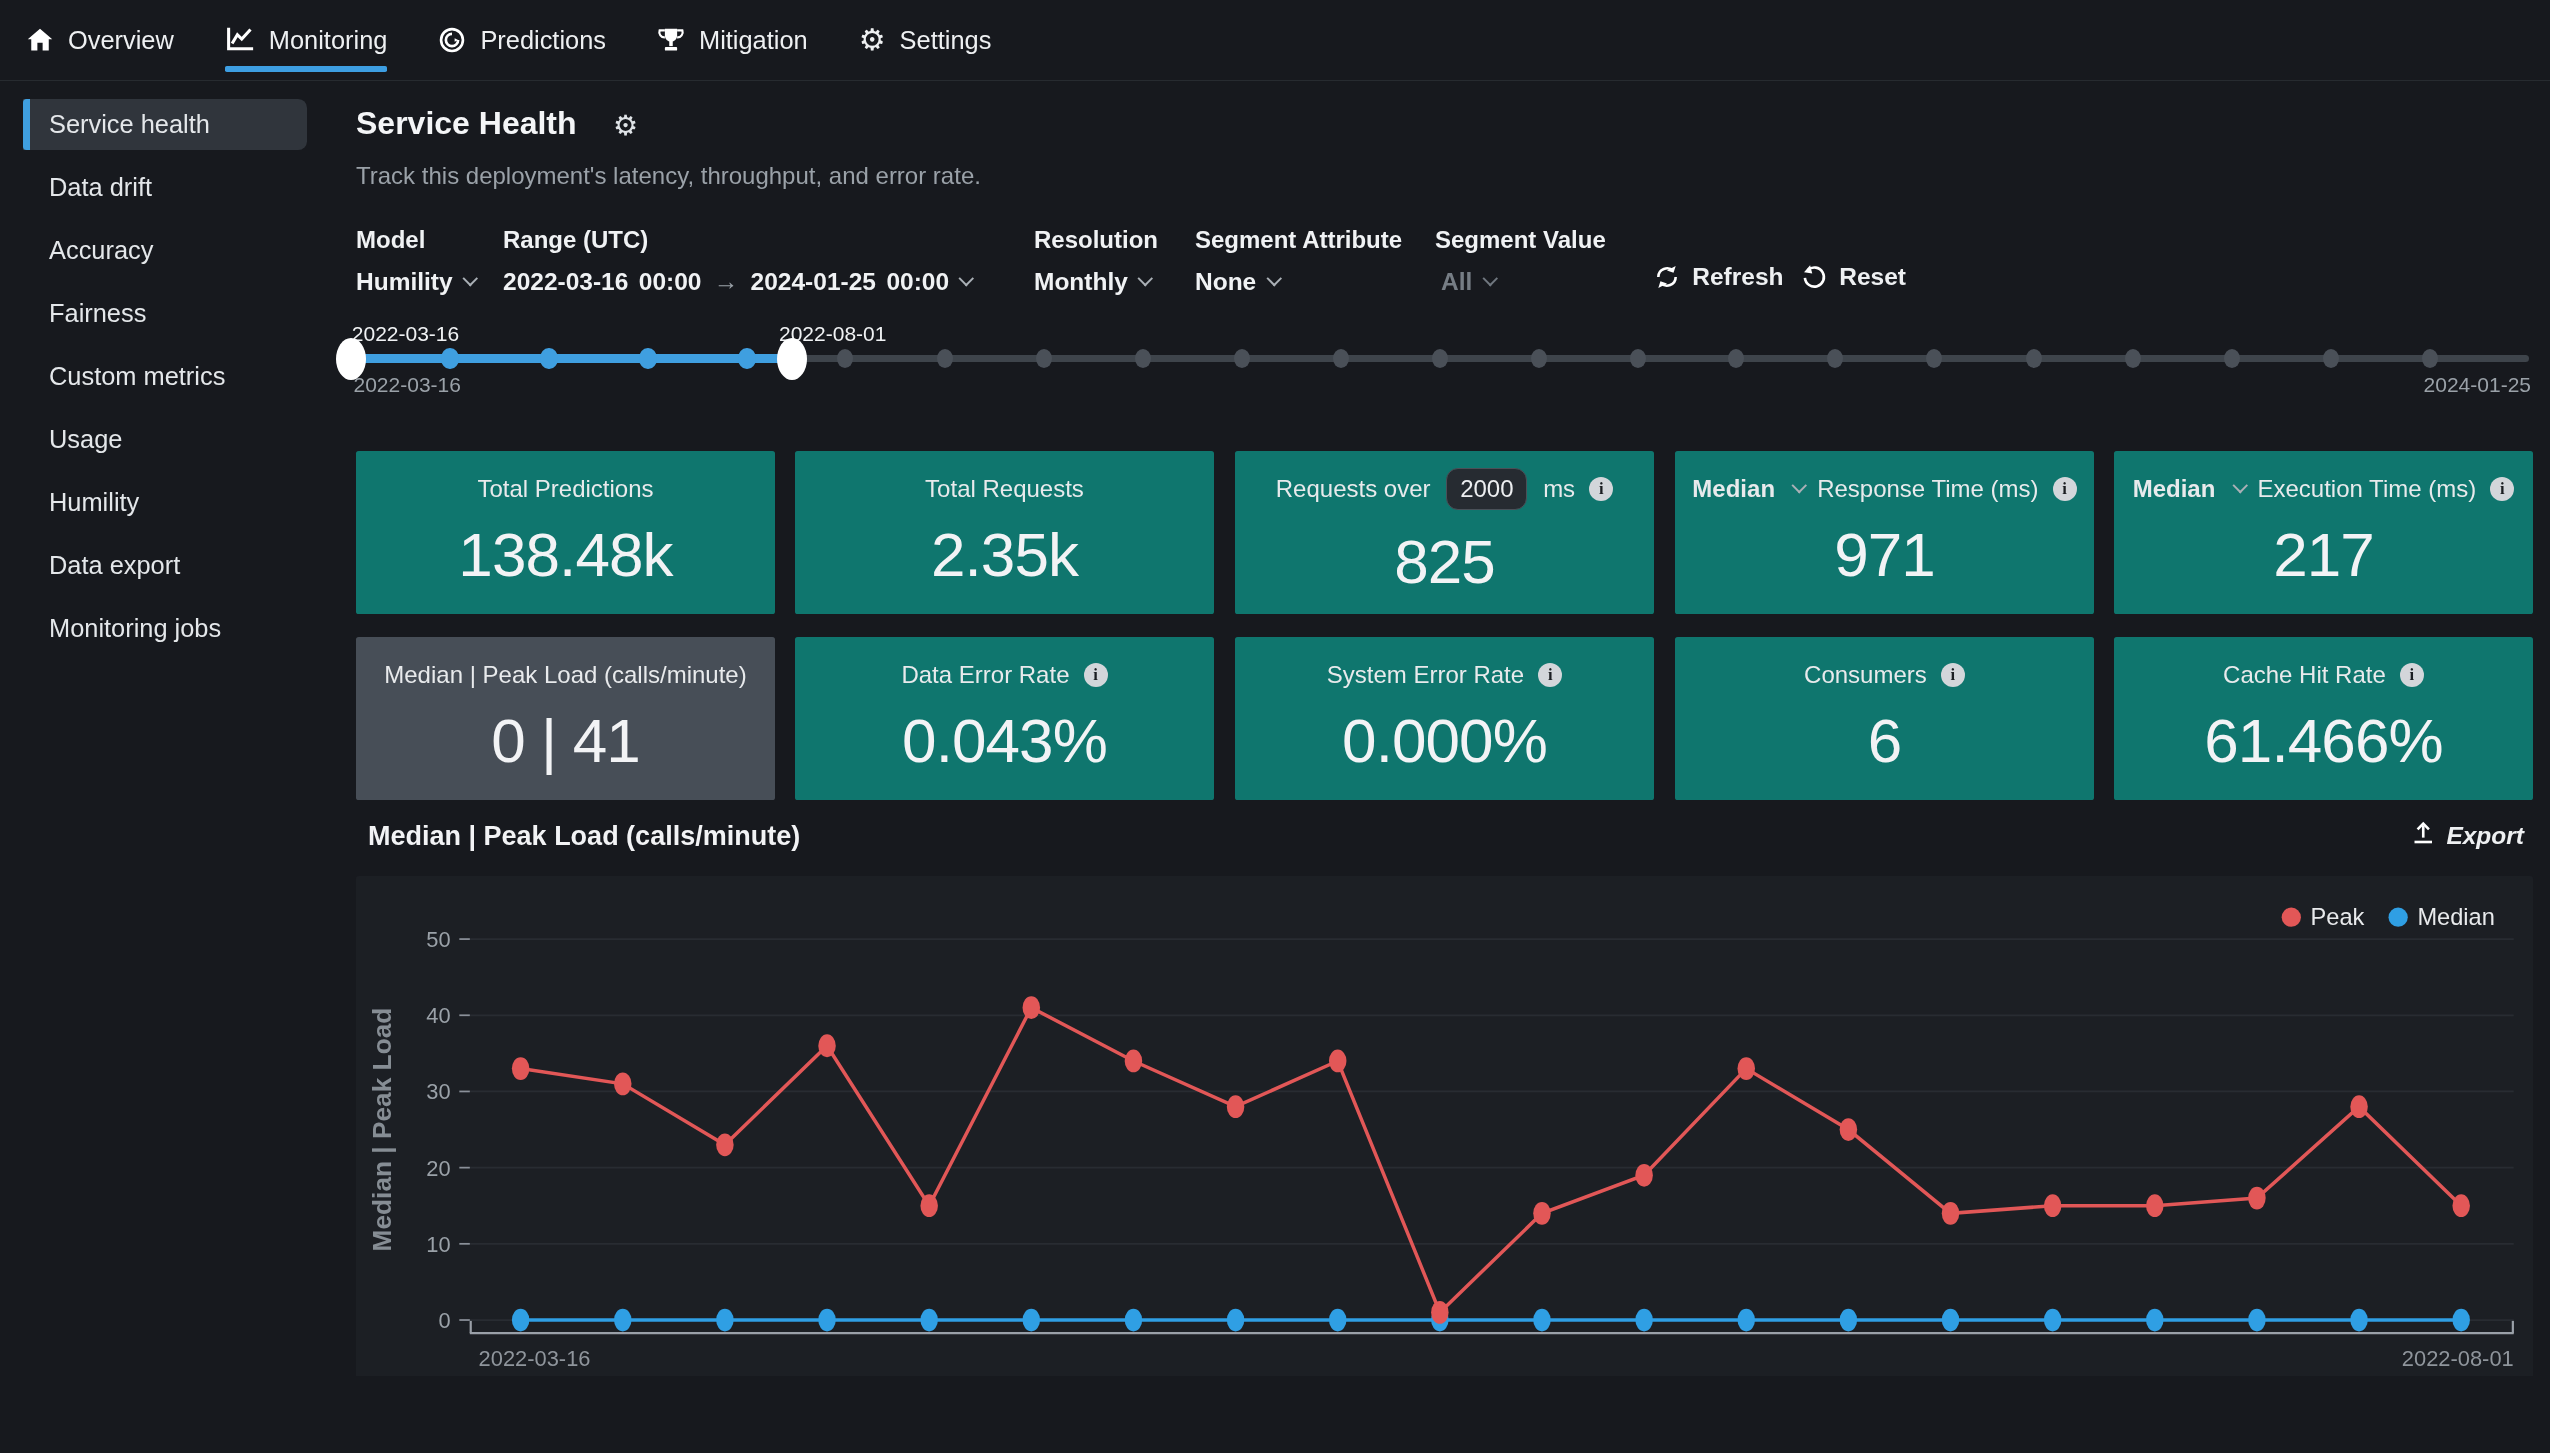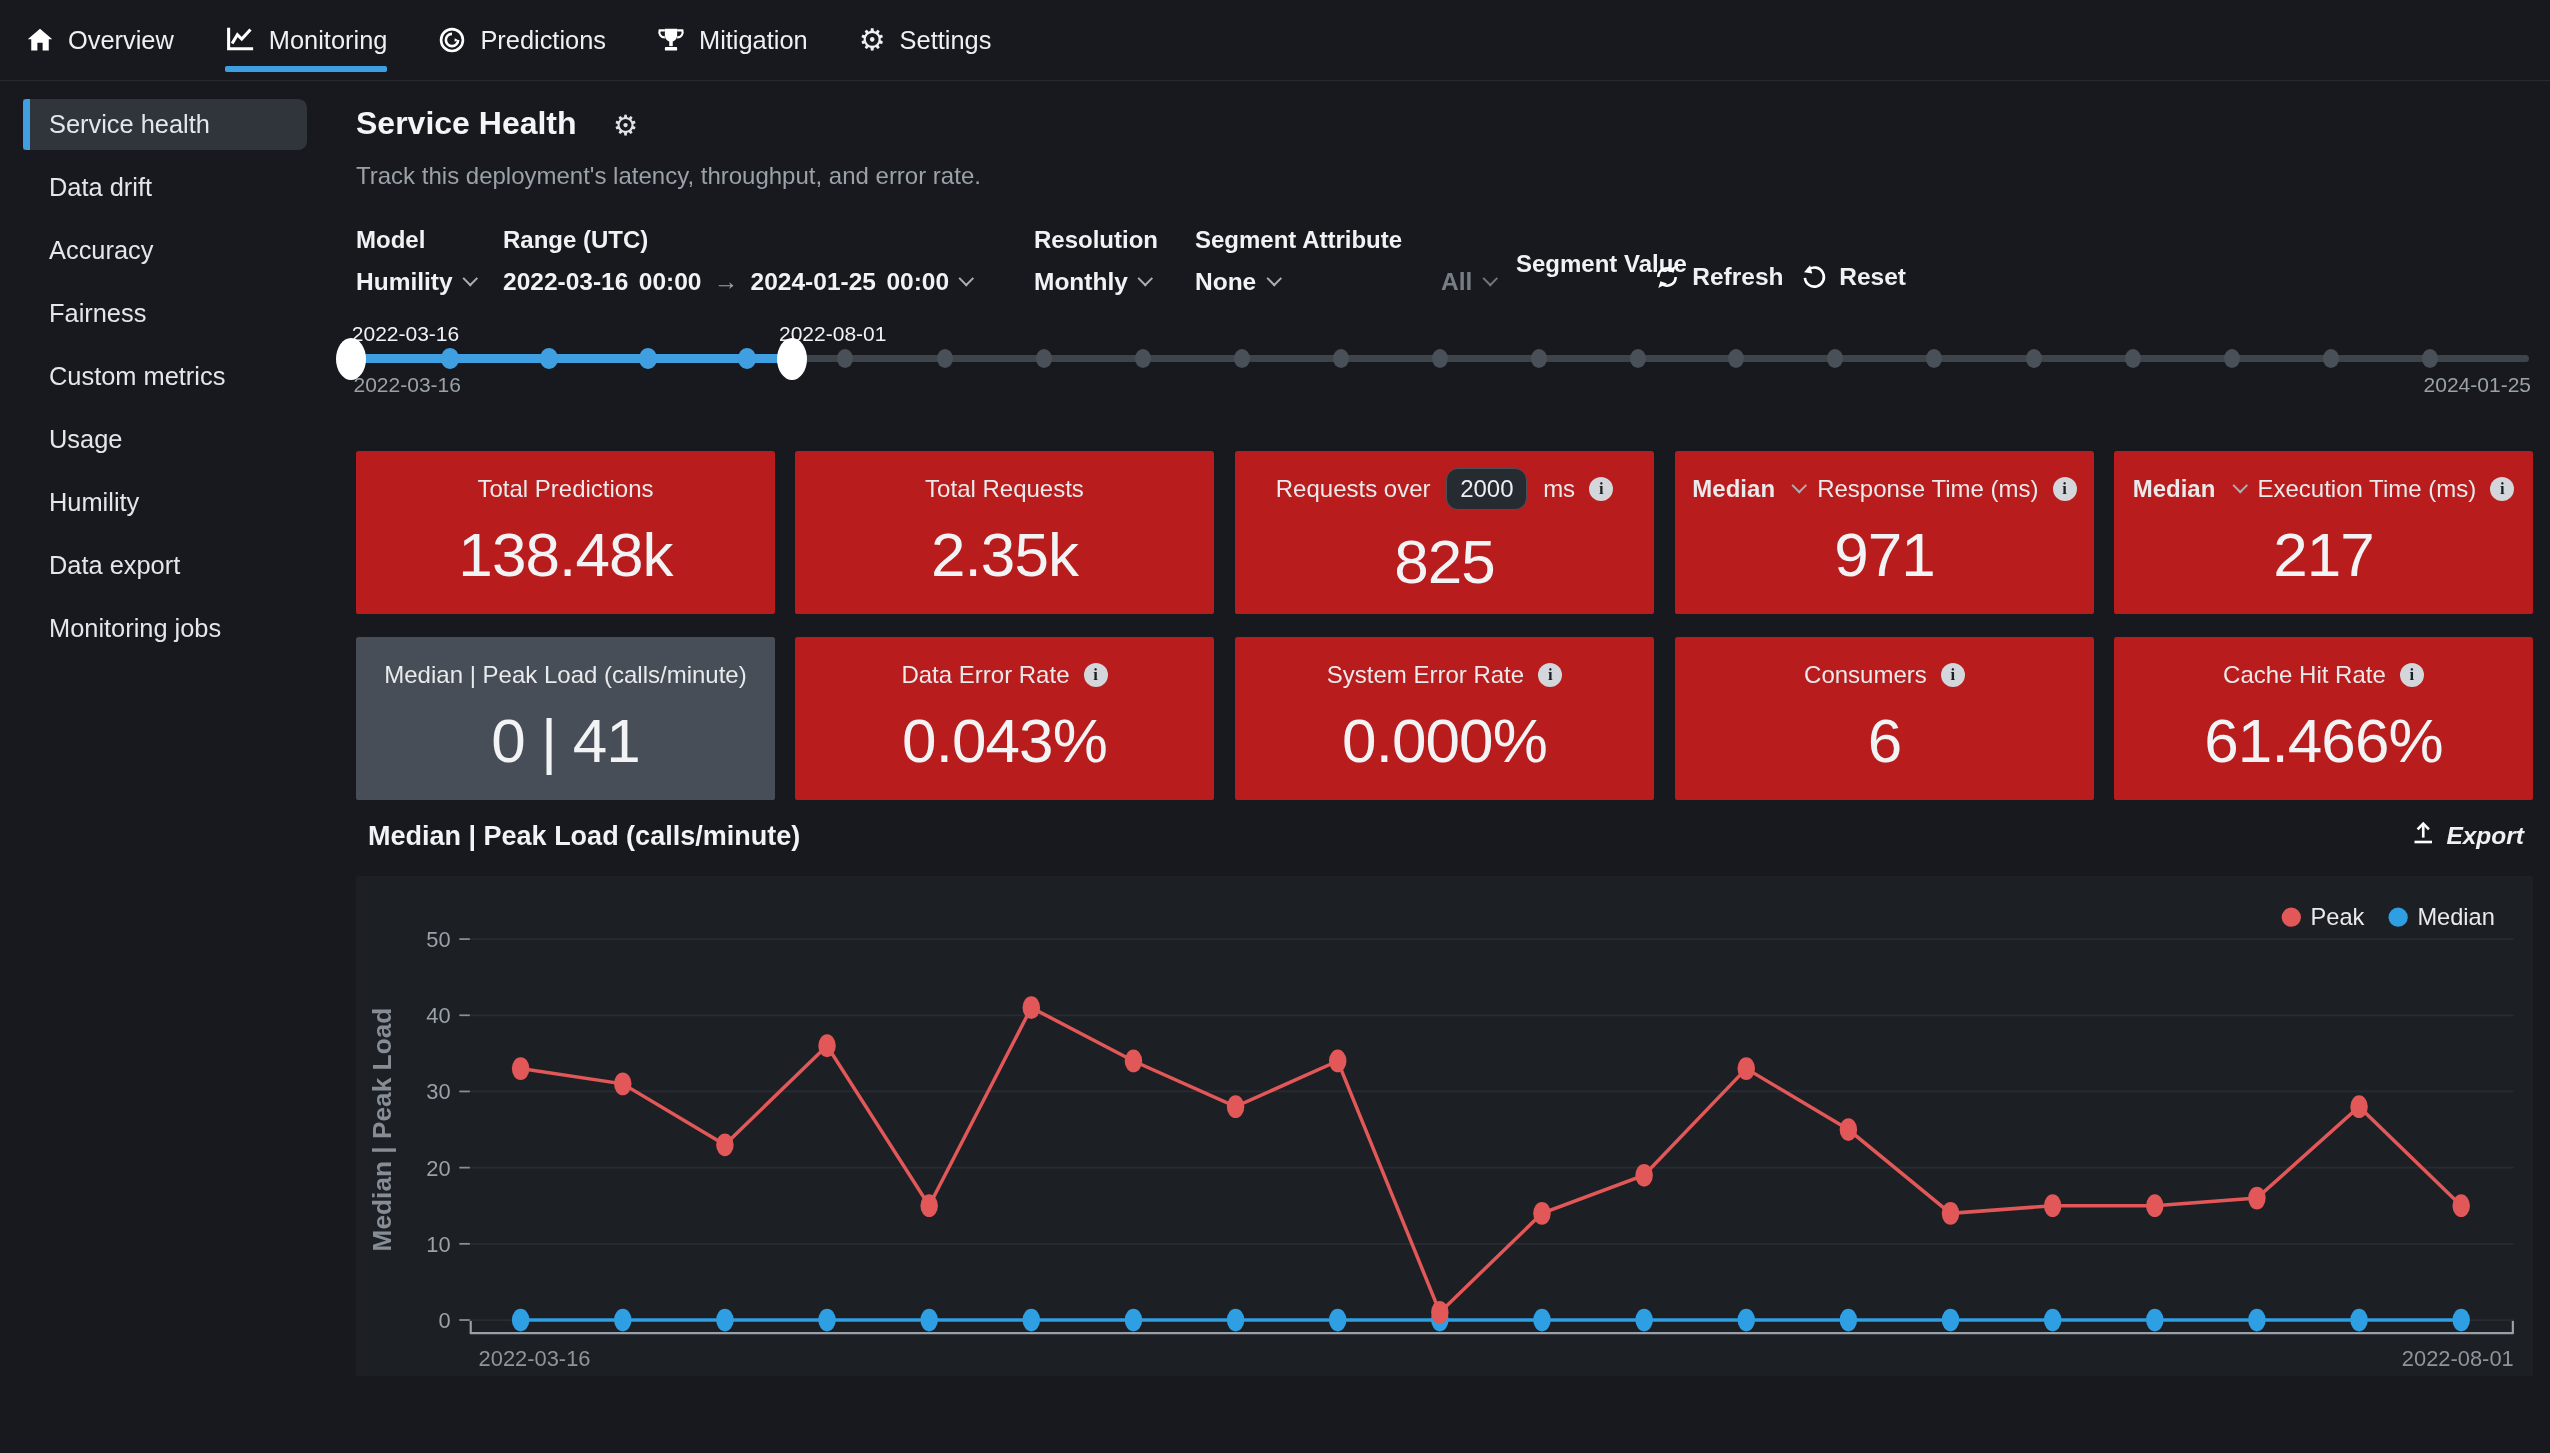"Segment Value" div.flabel { left: 1516px -> 1435px; margin-top: 24px -> none }
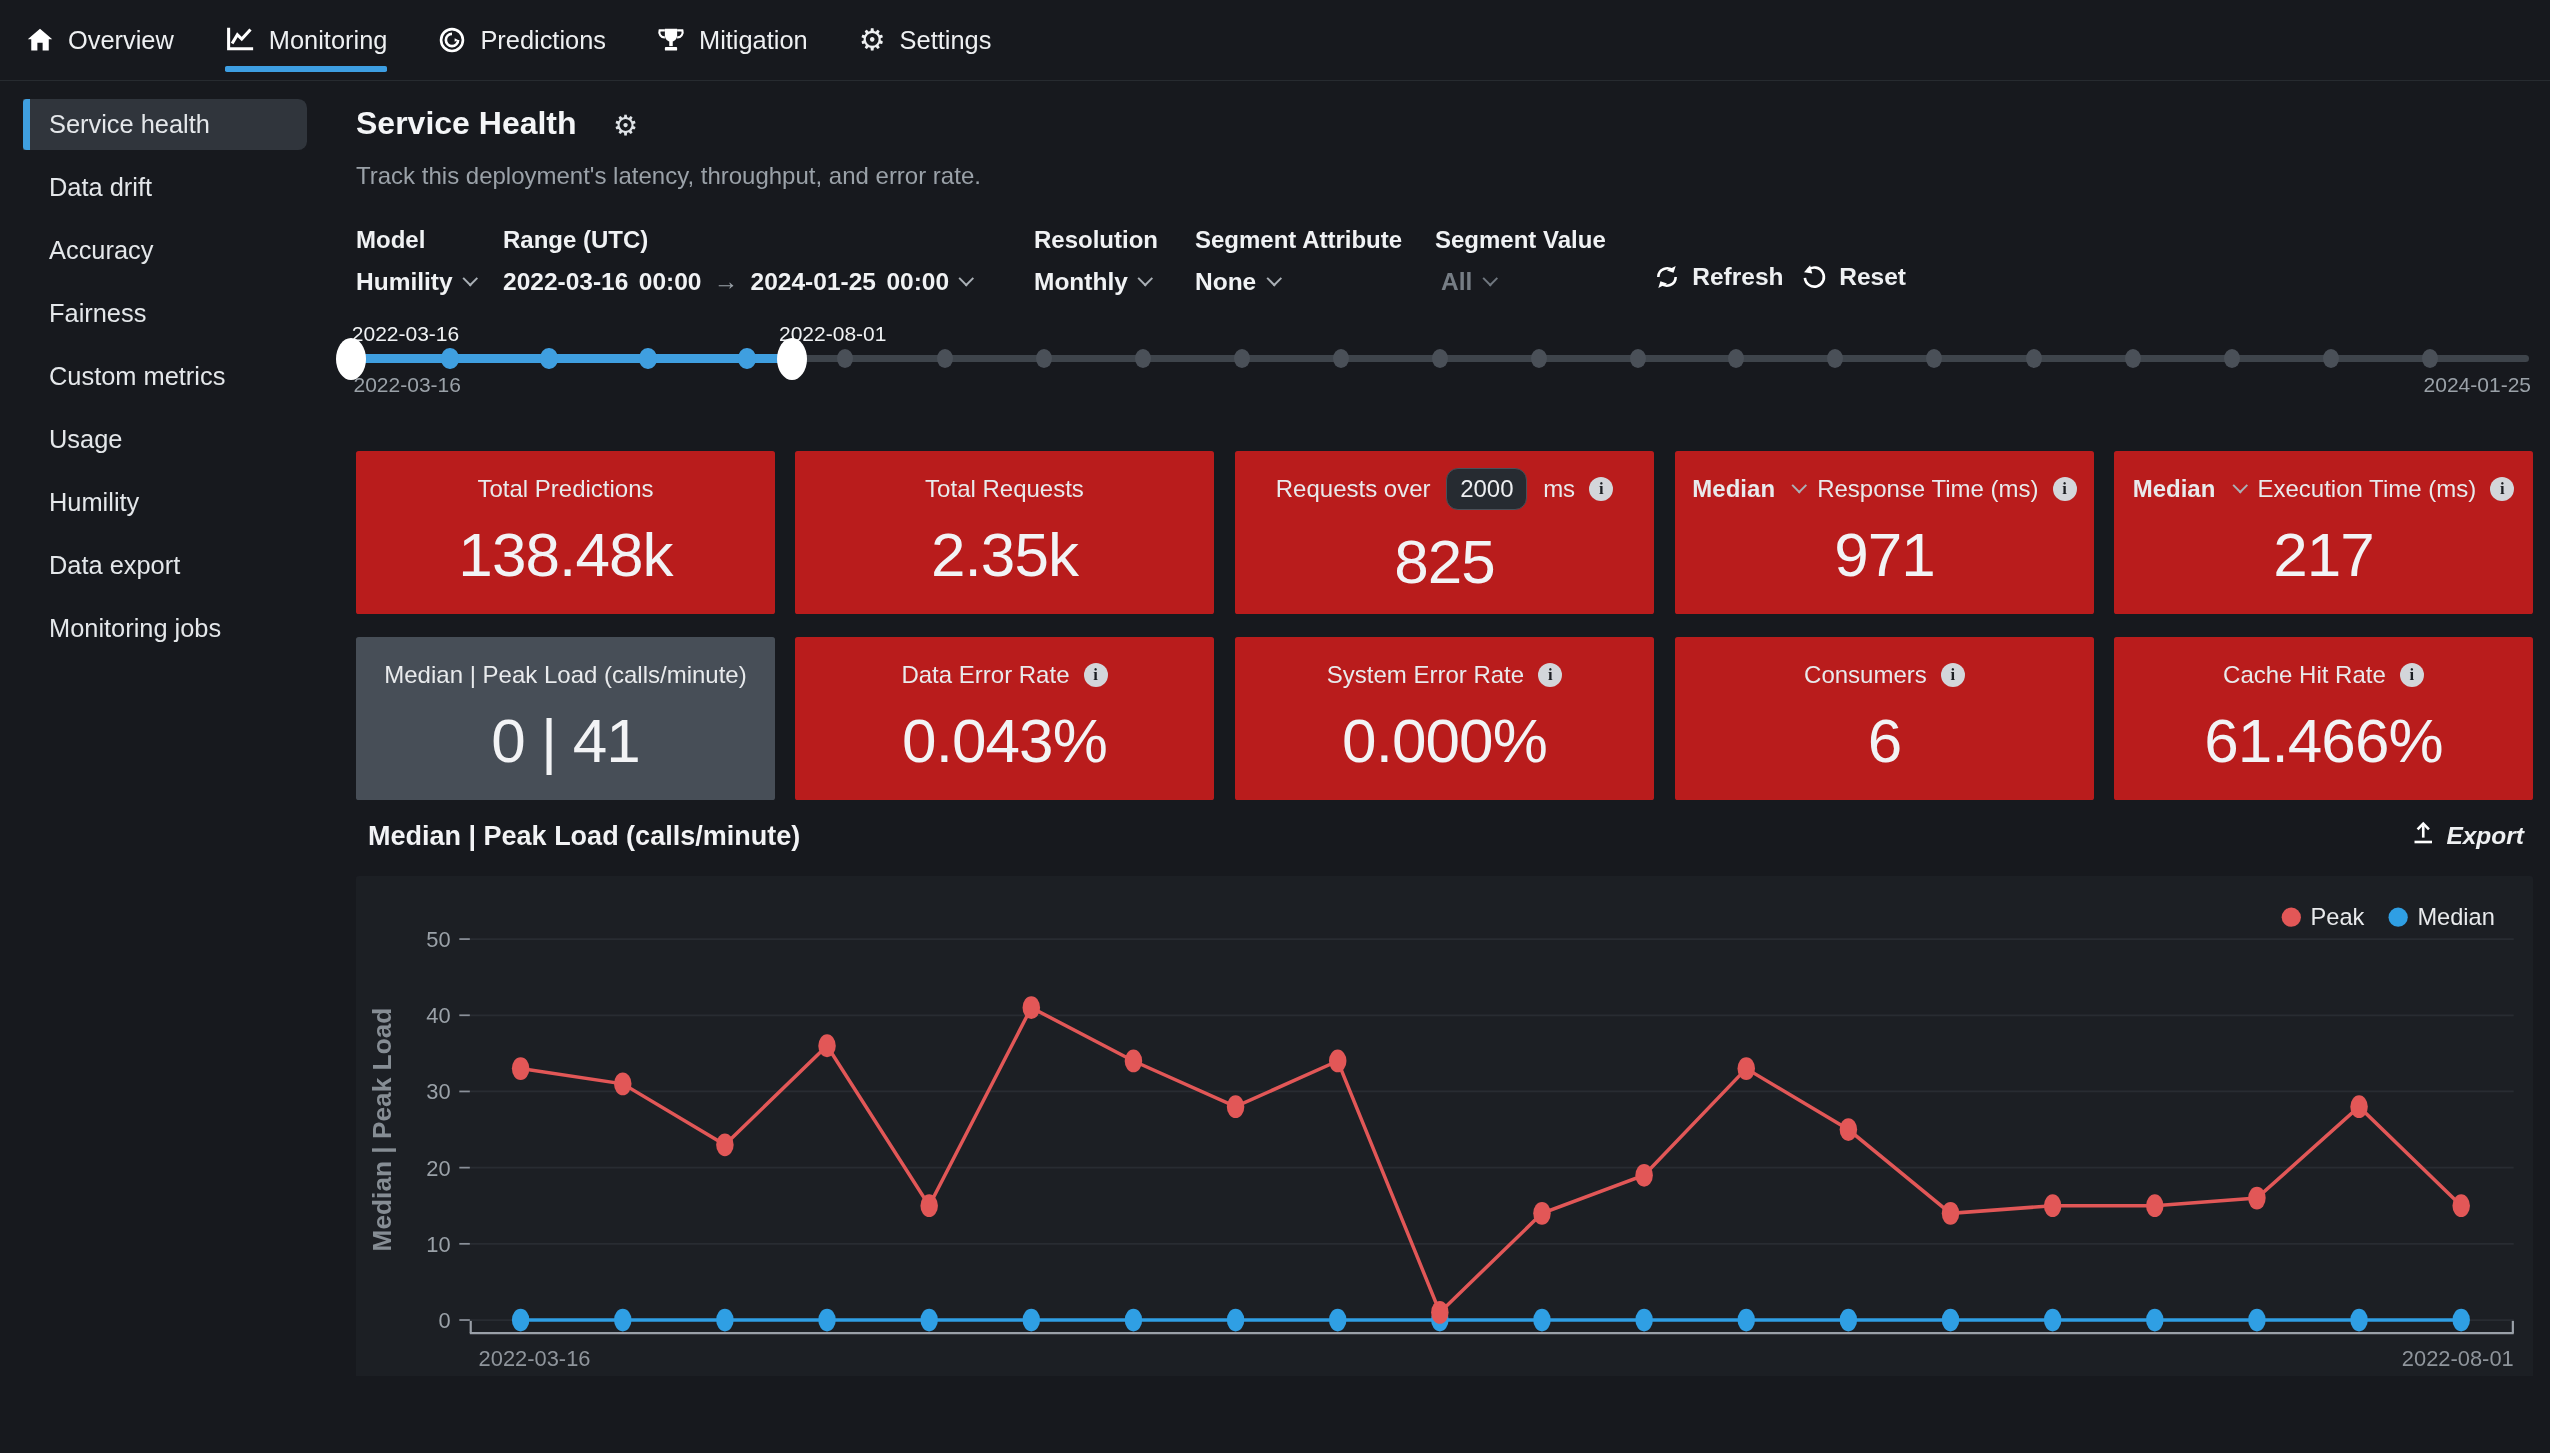"Total Predictions" .card { background: #b91c1c -> #0f766e }
